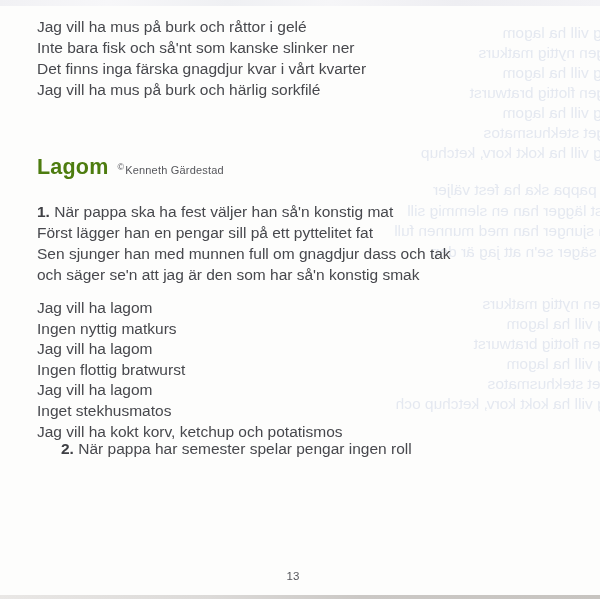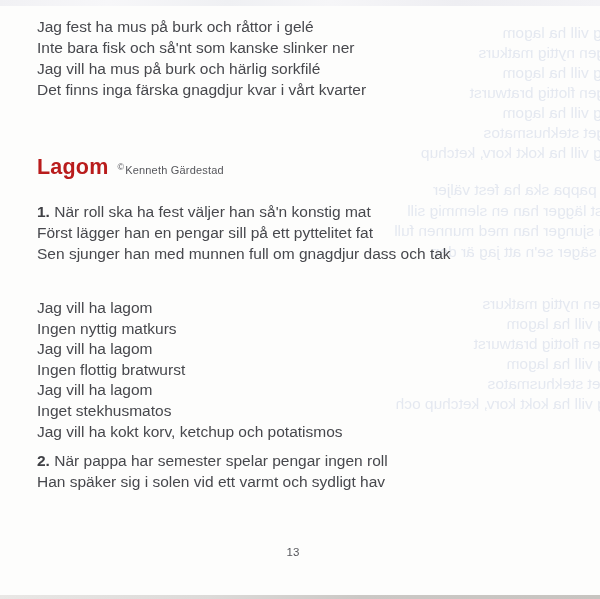"Jag fest ha mus på" div { text: fest -> vill }
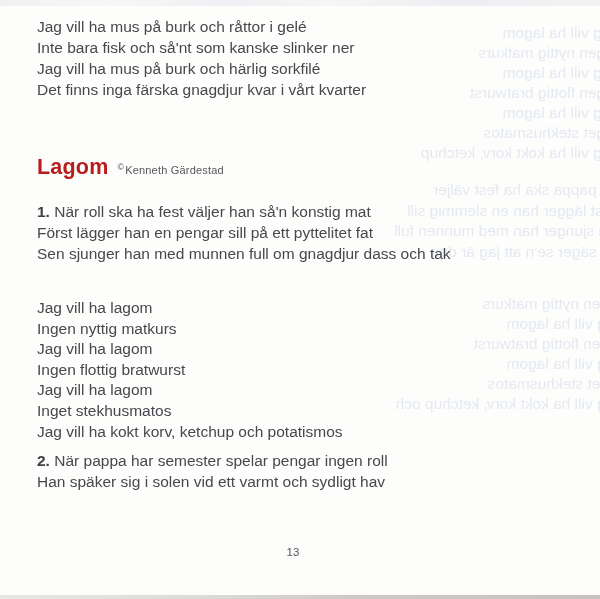"Jag vill ha mus på burk och härlig" div { order: before "Det finns inga färska gnagdjur" -> after "Det finns inga färska gnagdjur" }
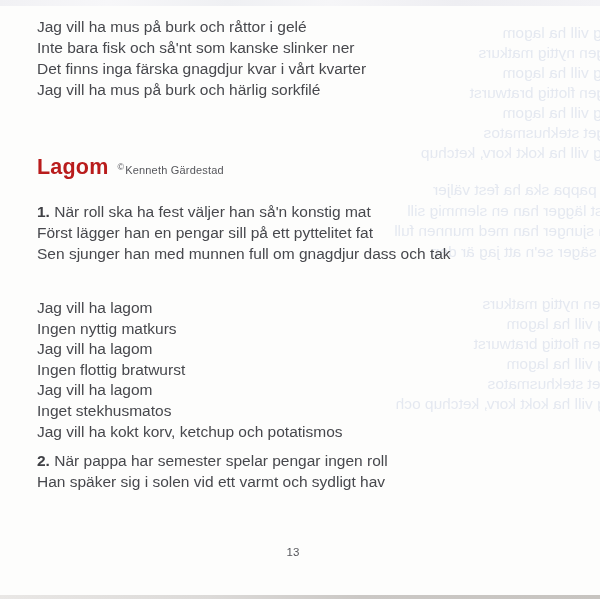"Lagom" .song-title { color: #b91c1c -> #4d7c0f }
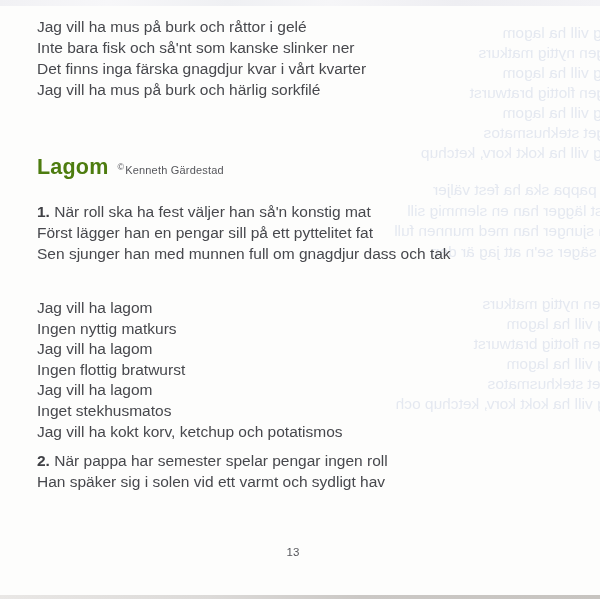"När roll ska ha fest" span { text: roll -> pappa }
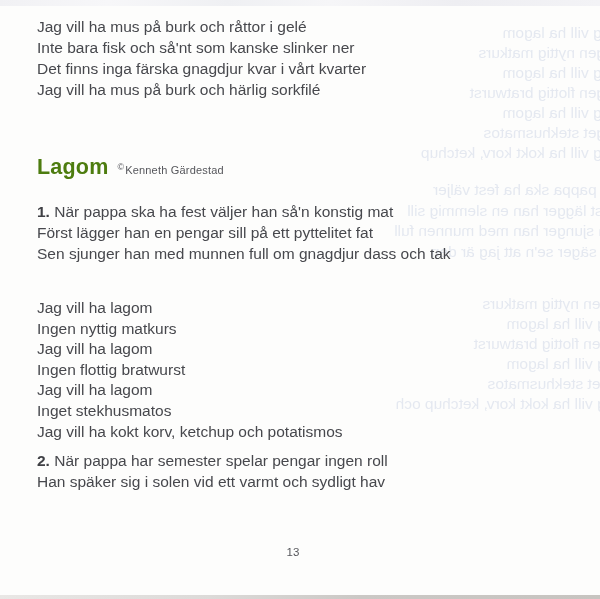"och säger se'n att jag är den som" div { html: none -> <div>och säger se'n att jag är den som har så'n konstig smak</div> }
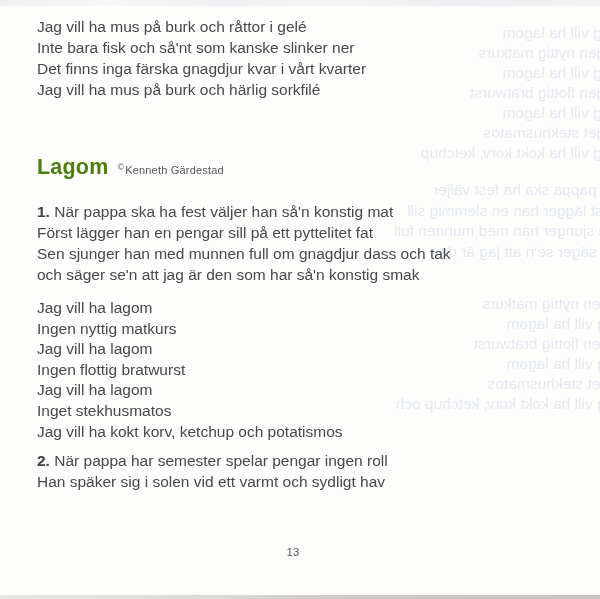"2. När pappa har semester" #verse-2 { margin-left: none -> 24px; top: 450px -> 438px }
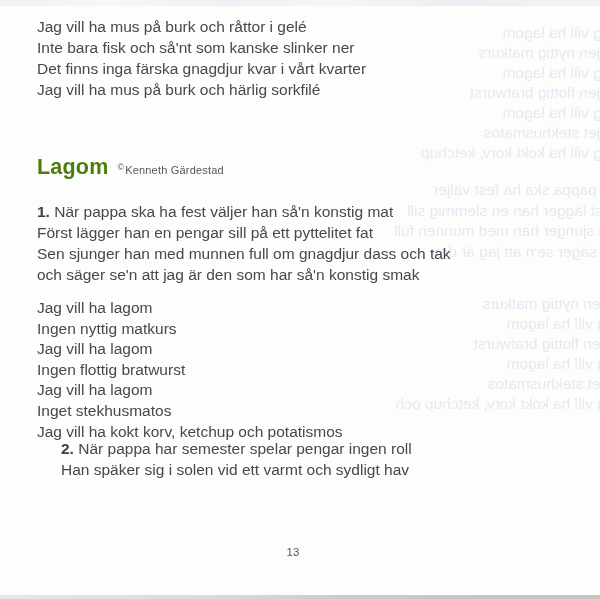"Han späker sig i solen" div { html: <div>Han späker sig i solen vid ett varmt och sydligt hav</div> -> none }
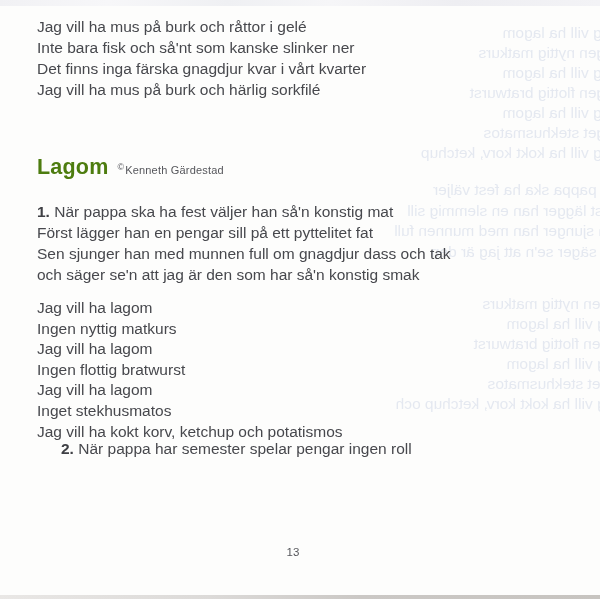"13" .page-number { top: 546px -> 570px }
